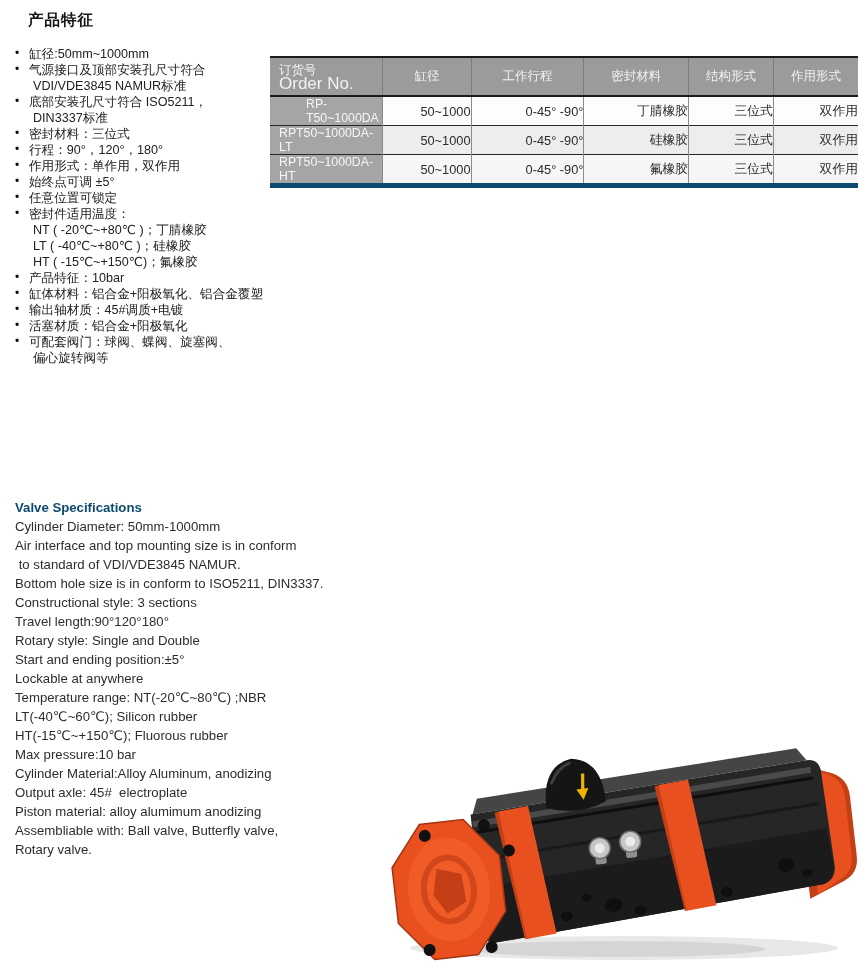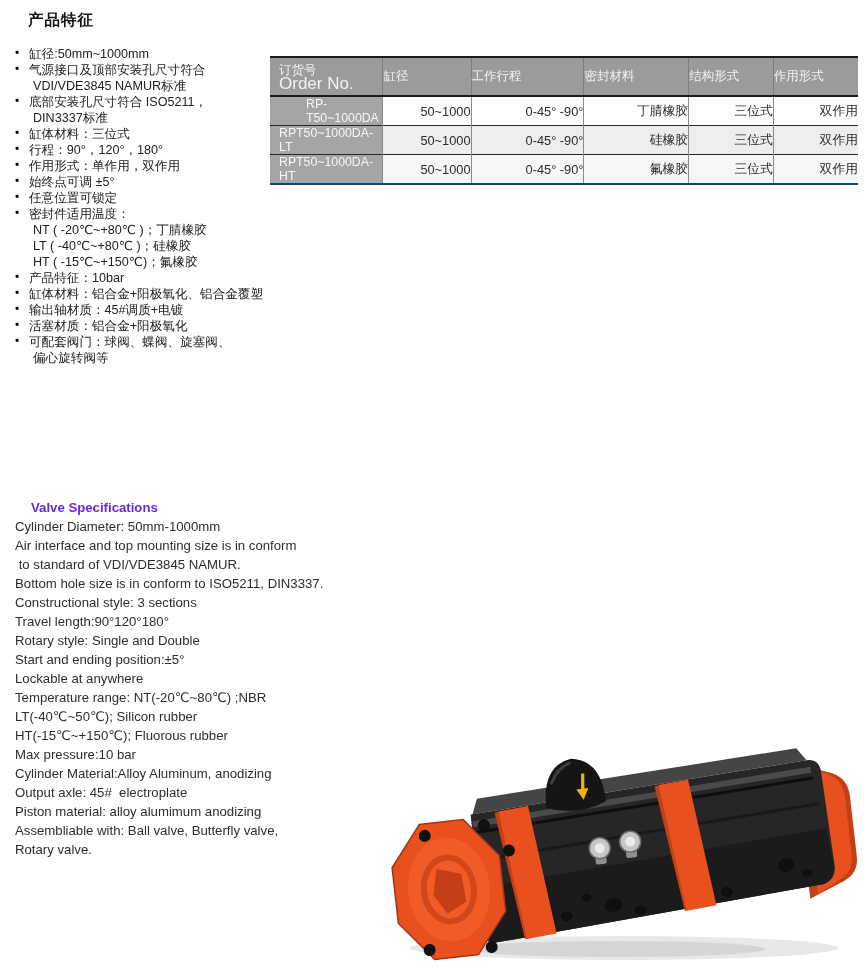"订货号" table.spec { border-bottom: 2px solid #0c4a6e -> 5px solid #0c4a6e }
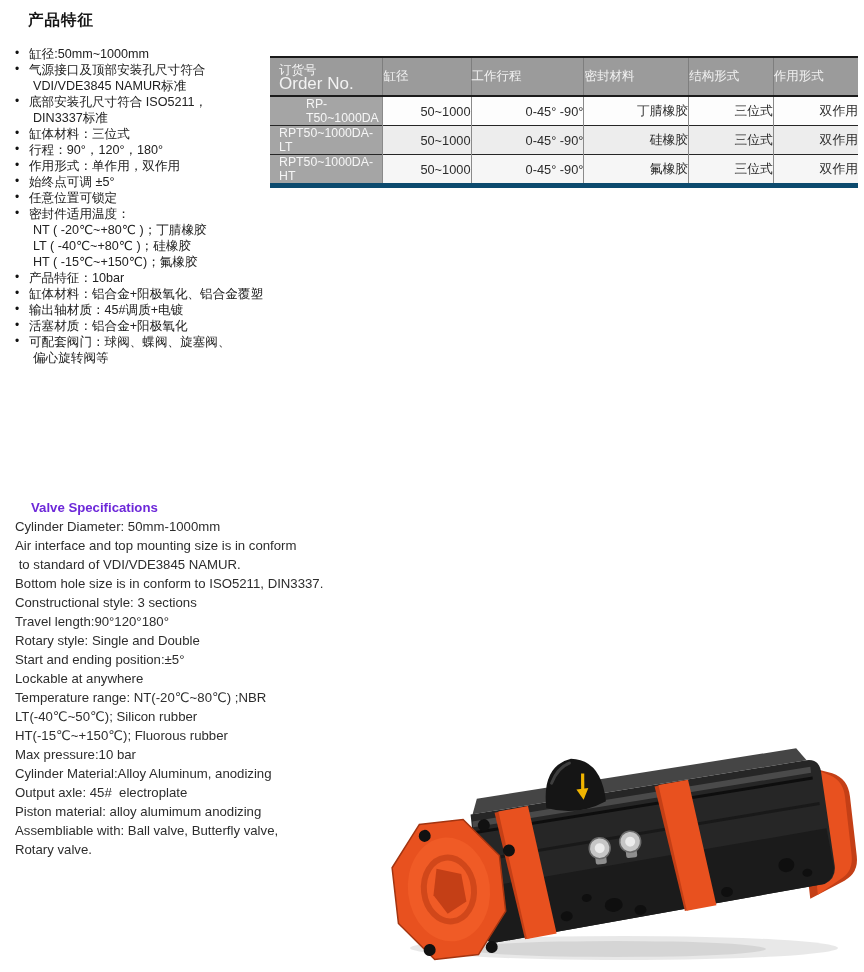"缸径" table.spec th { text-align: left -> center }
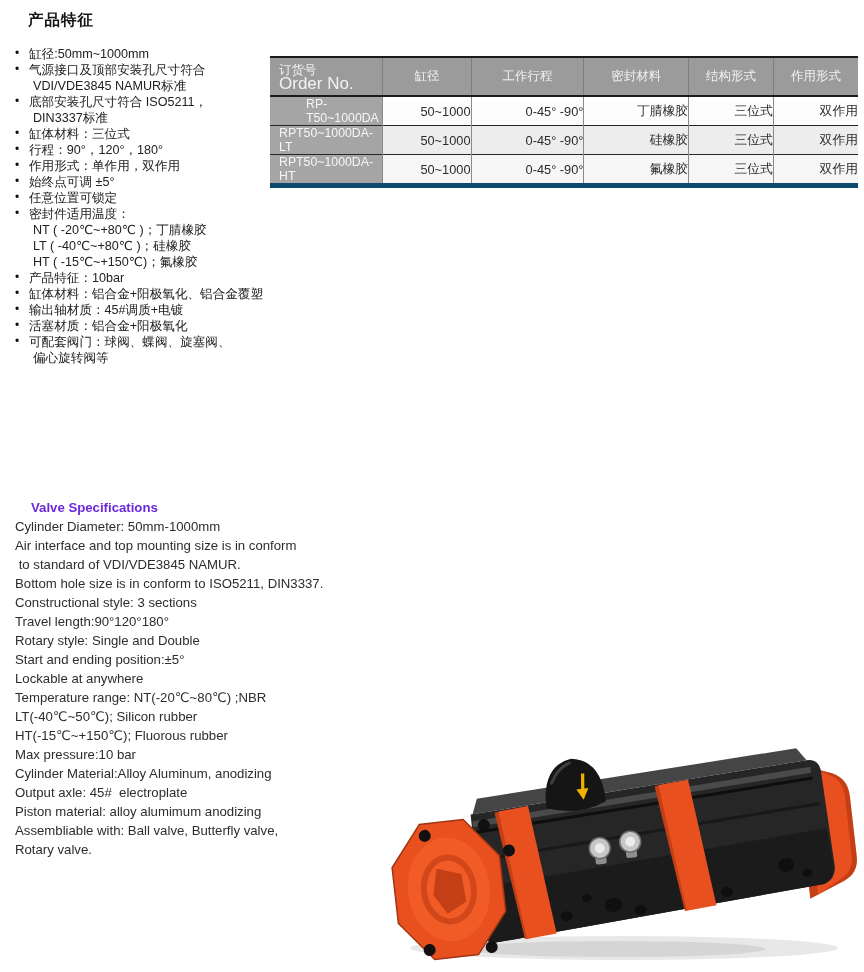"缸体材料：三位式" span { text: 缸体 -> 密封 }
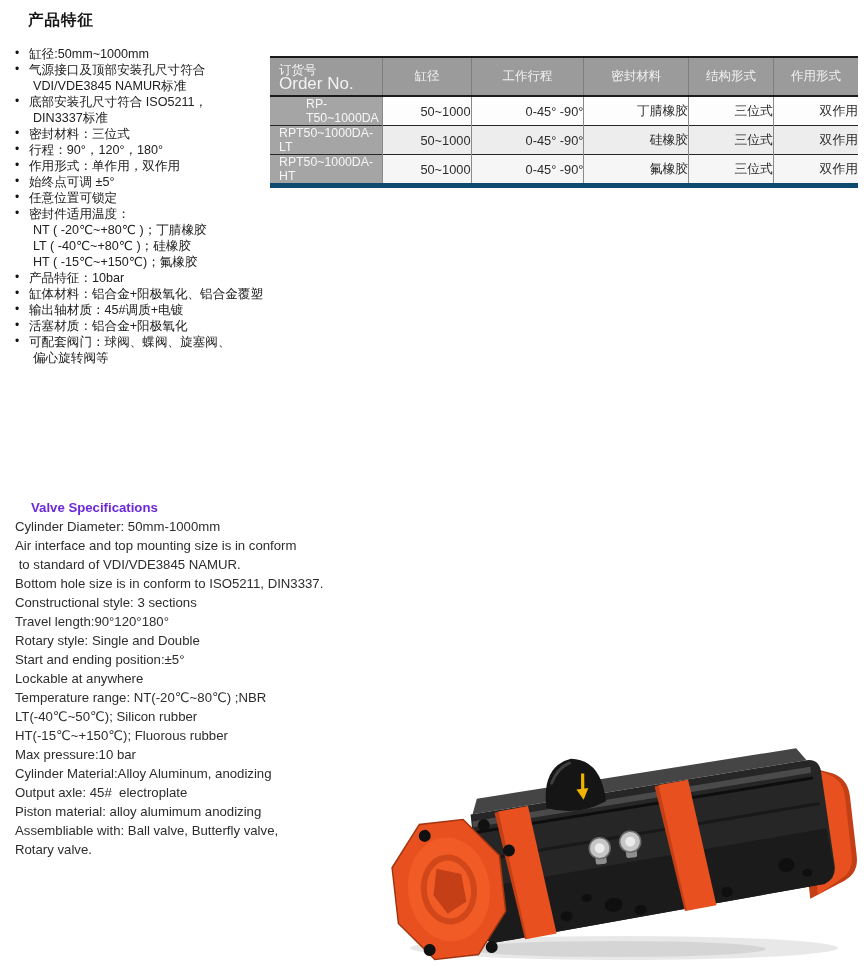"Valve Specifications" .valve-specs .heading { color: #6d28d9 -> #0c4a6e; margin-left: 16px -> none }
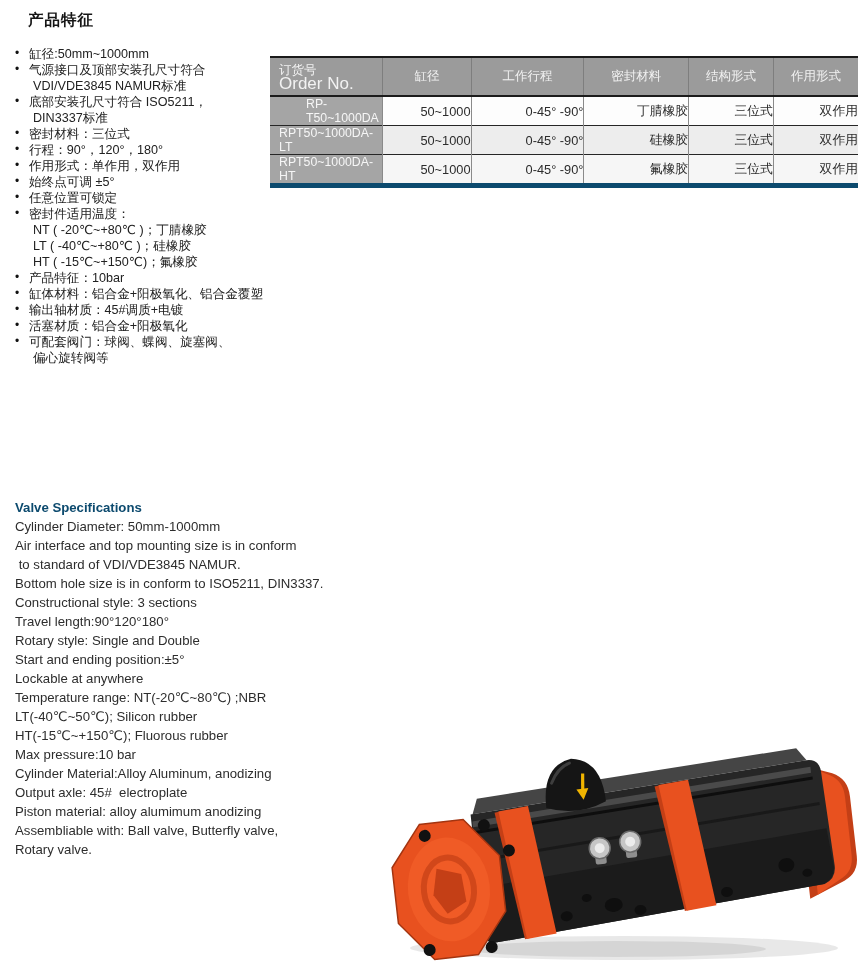"LT(-40℃~50℃); Silicon rubber" div.eng-line { text: 50 -> 60 }
